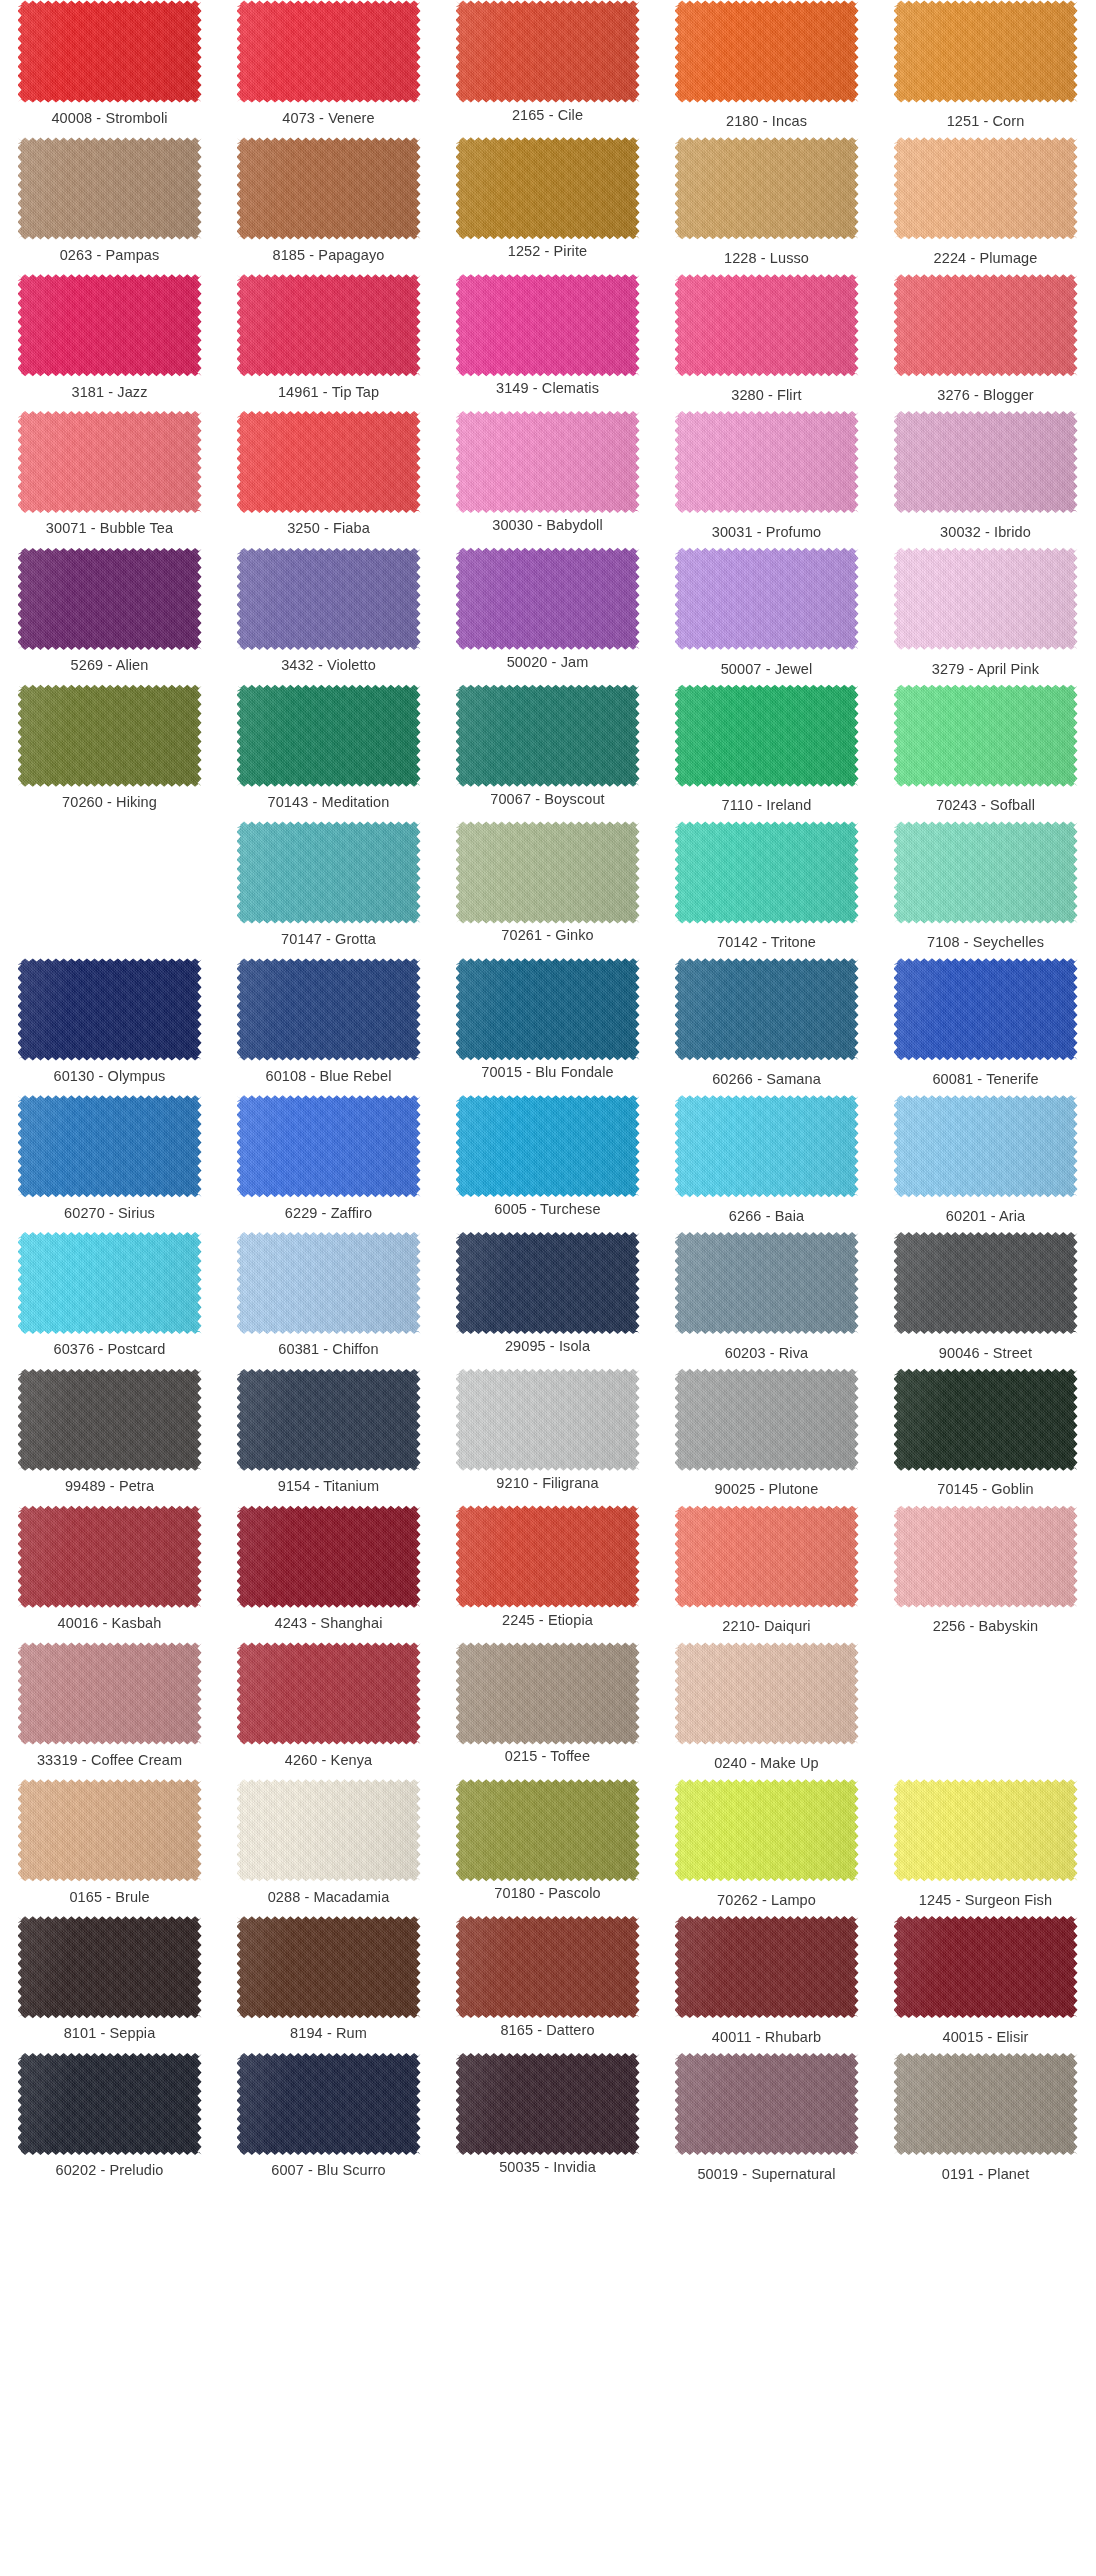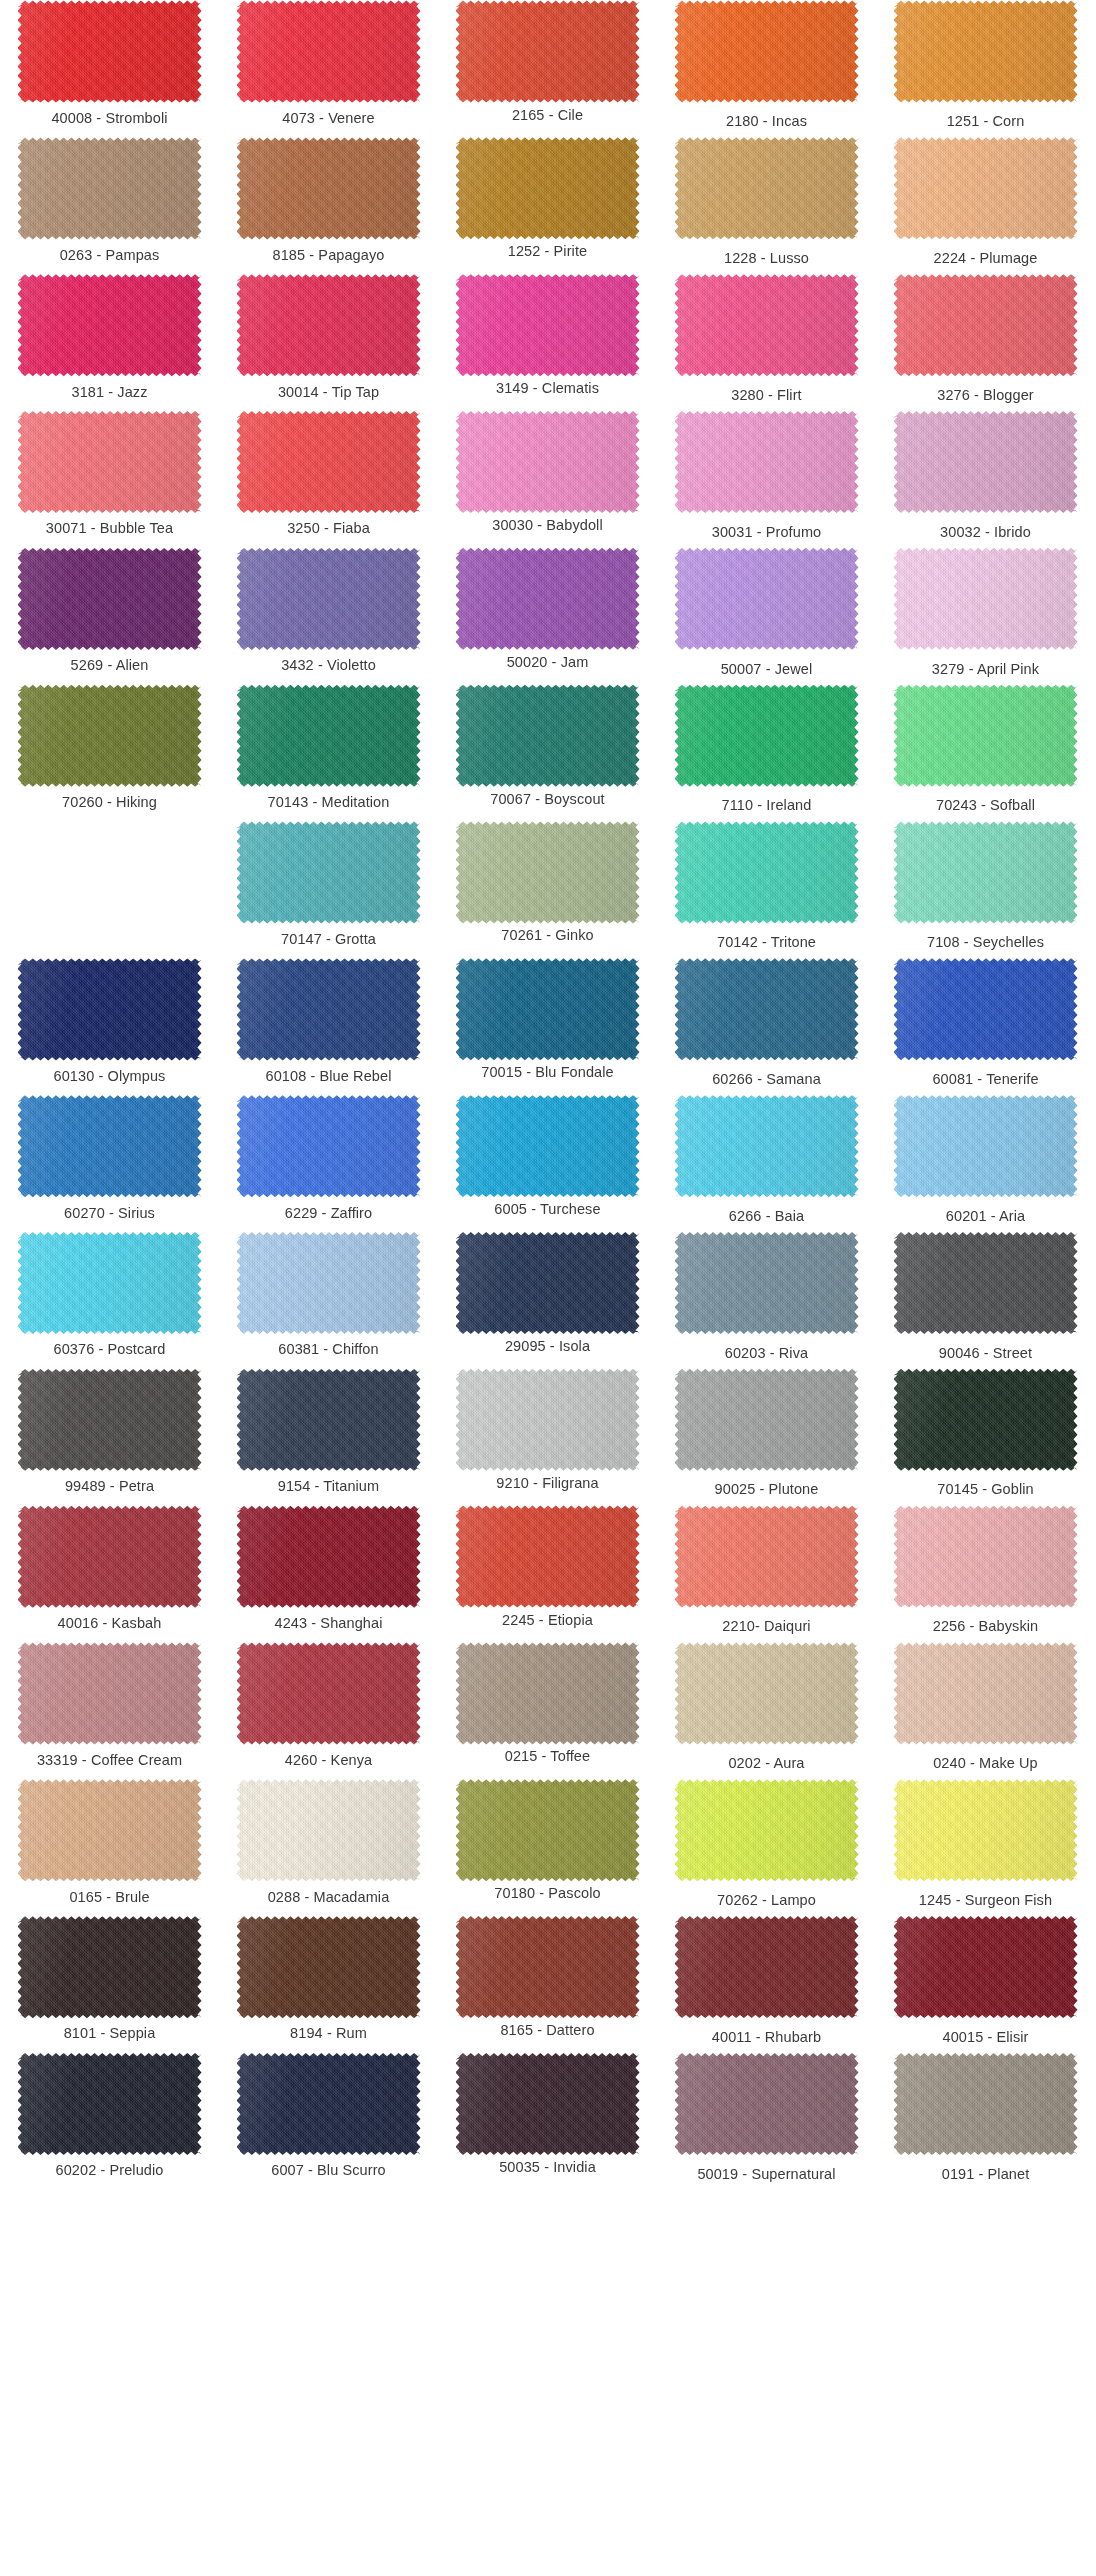"30014 - Tip Tap" div.chip-label { text: 30014 -> 14961 }
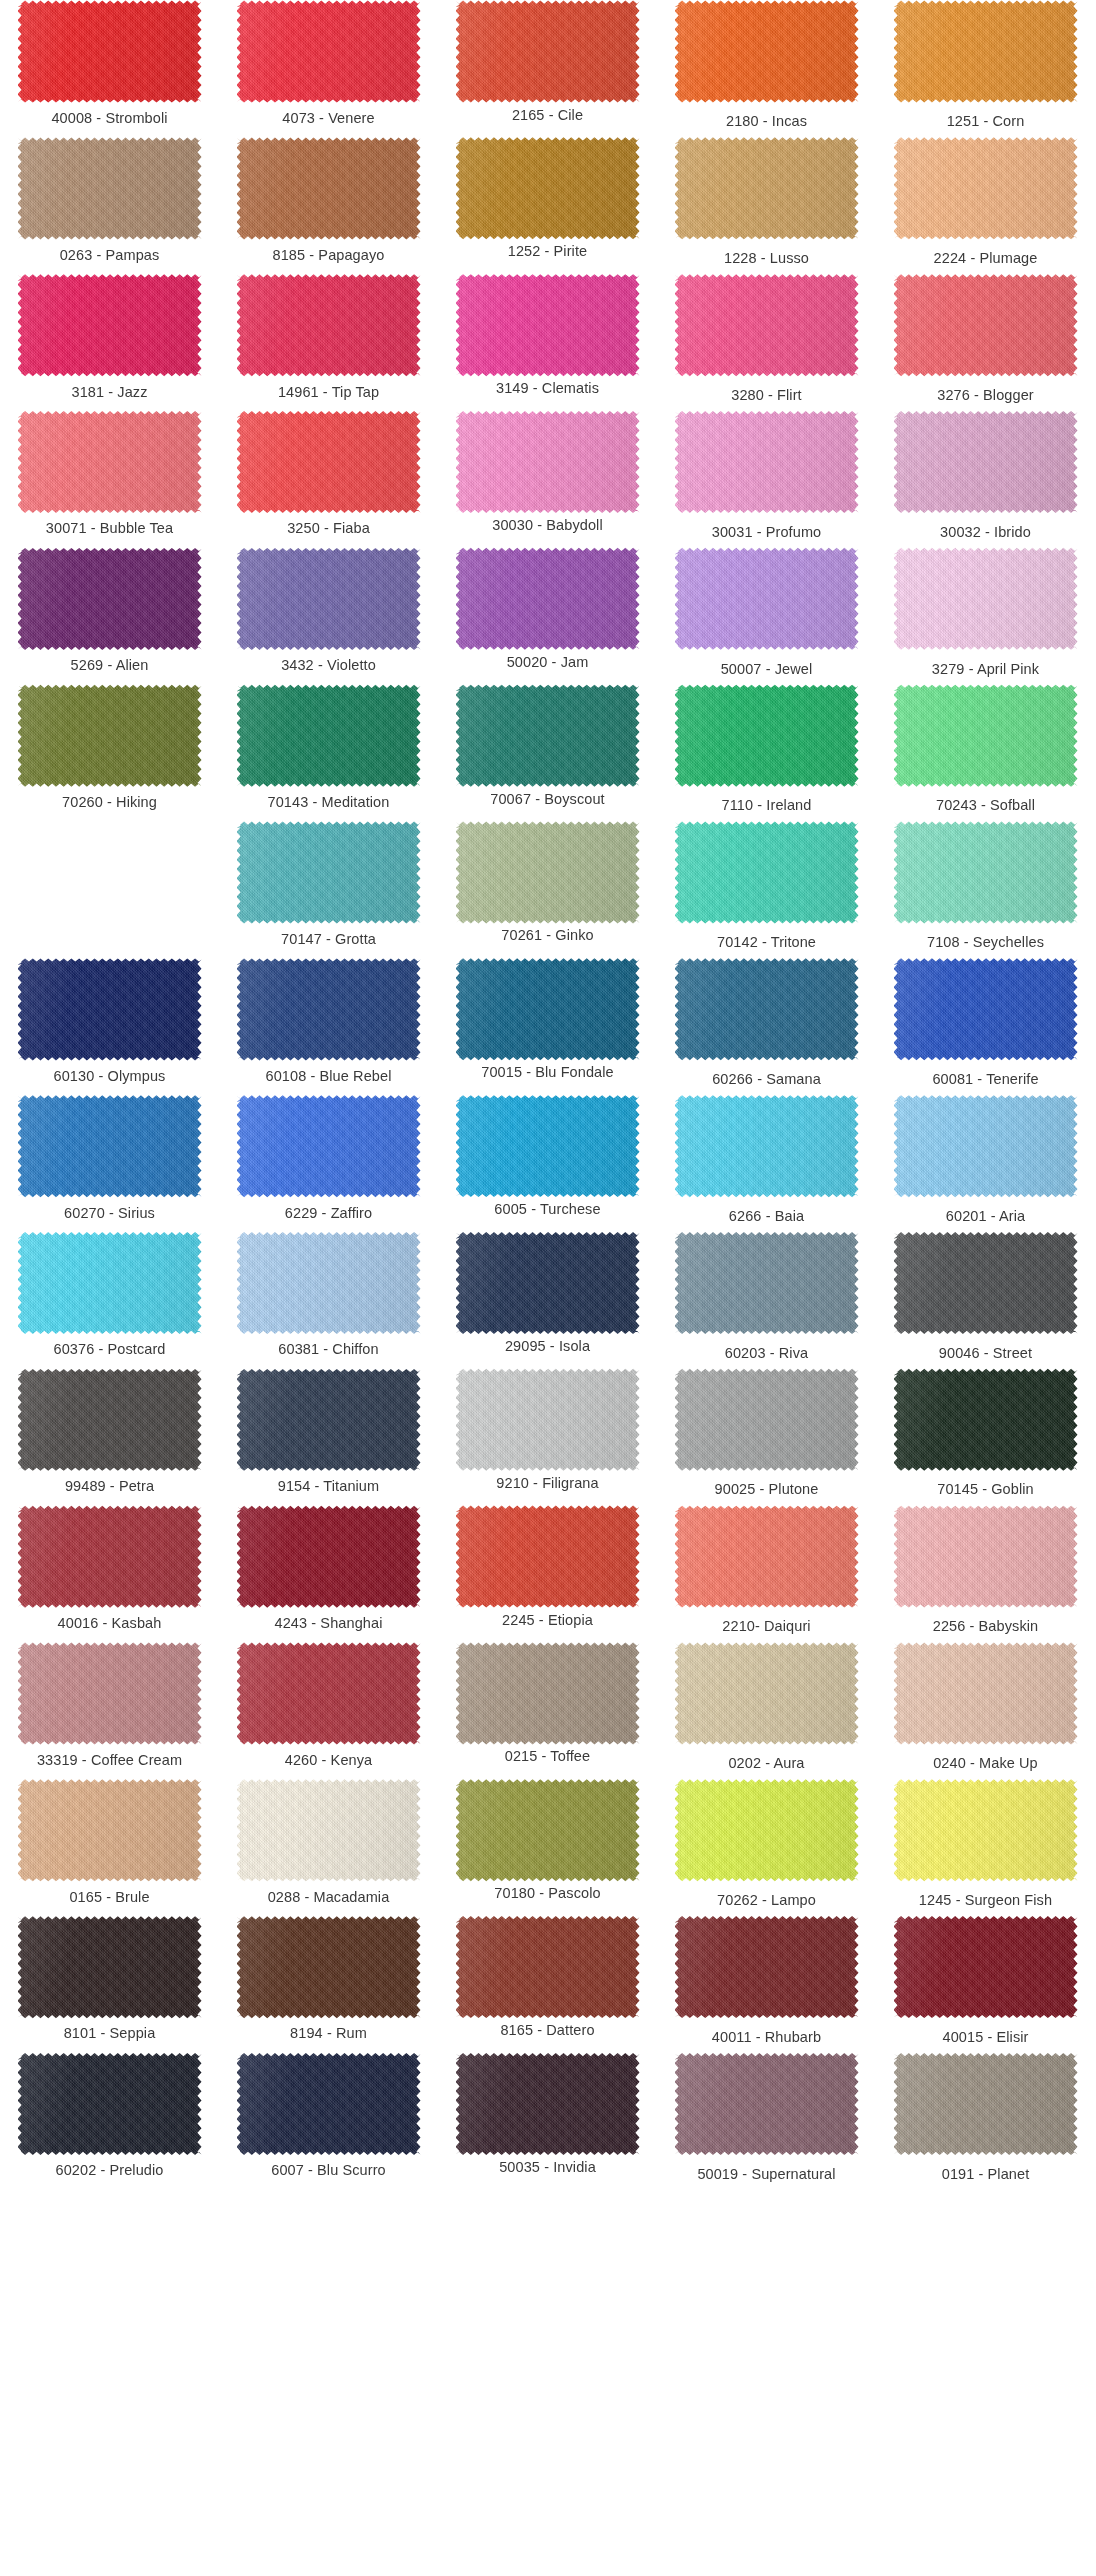"0202 - Aura" div.swatch-cell { html: <div> <div> <div></div> </div> <div>0202 - Aura</div> </div> -> none }
